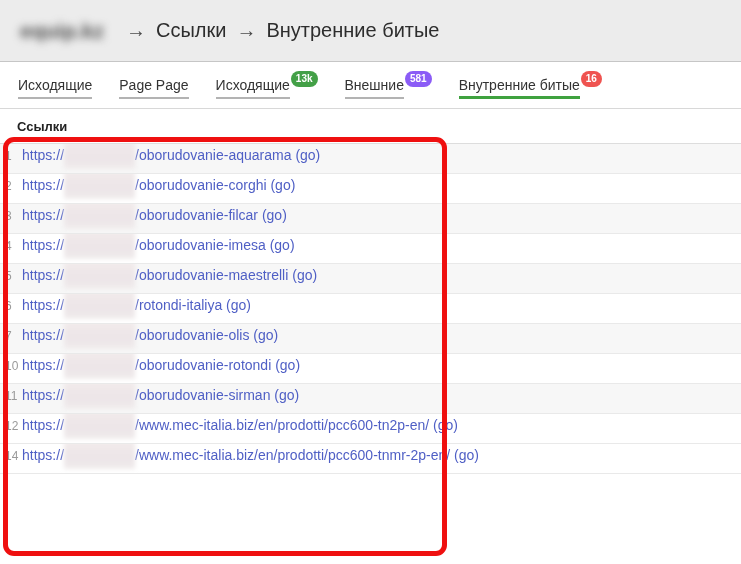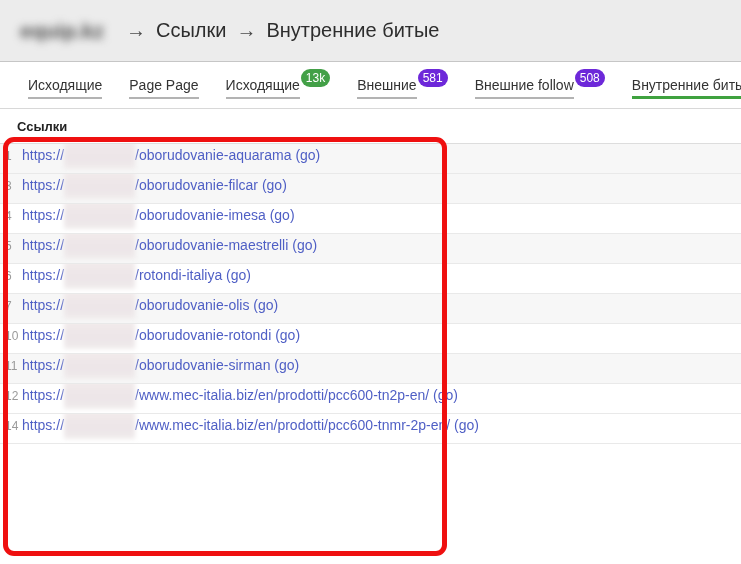"Исходящие" .tabsbar { padding-left: 28px -> 18px }
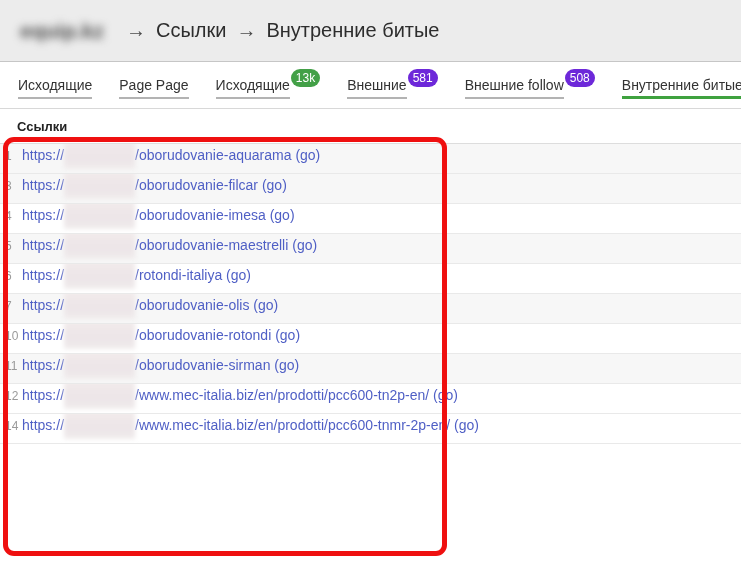"13k" .badge { font-size: 12px -> 10px; font-weight: normal -> bold }
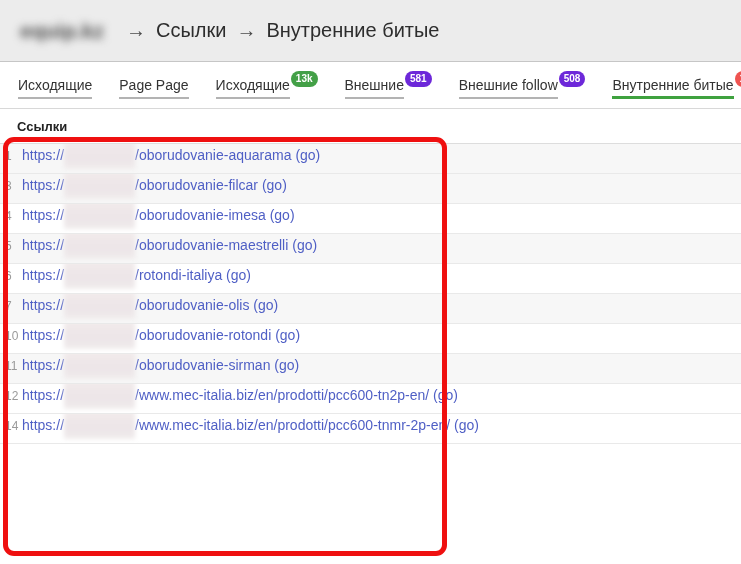"581" .badge.gray { background: #6d28d9 -> #8b5cf6 }
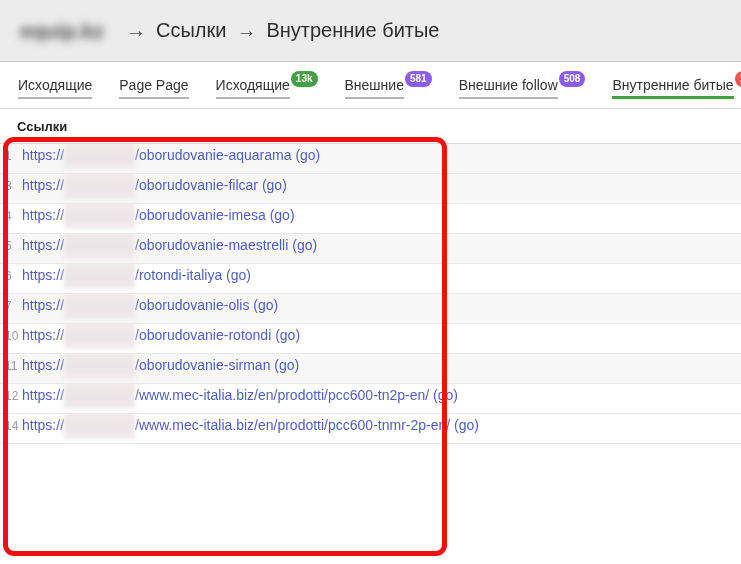"Внешние follow 508" span.tab { html: <span><span>Внешние follow</span><span>508</span></span> -> none }
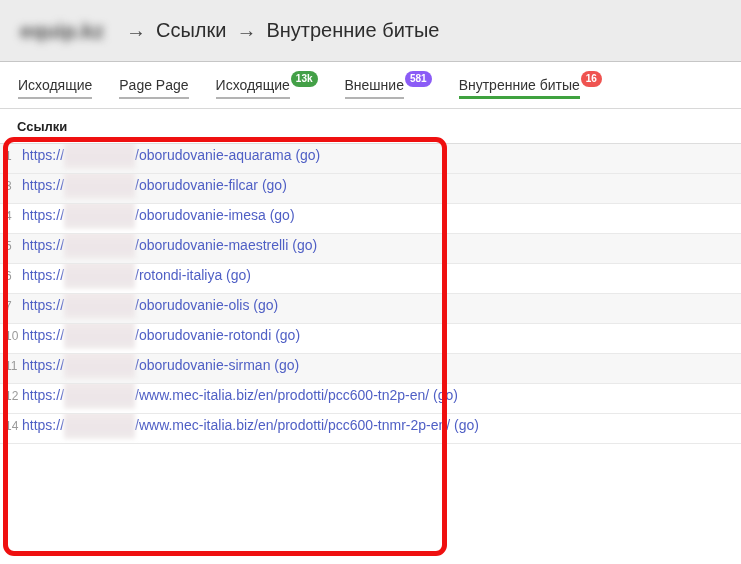"2 https:// /oborudovanie-corghi (go)" div.row { html: none -> <div><span>2</span><span><span>https://</span><span></span><span>/oborudovanie-corghi</span></span> <span>(go)</span></div> }
